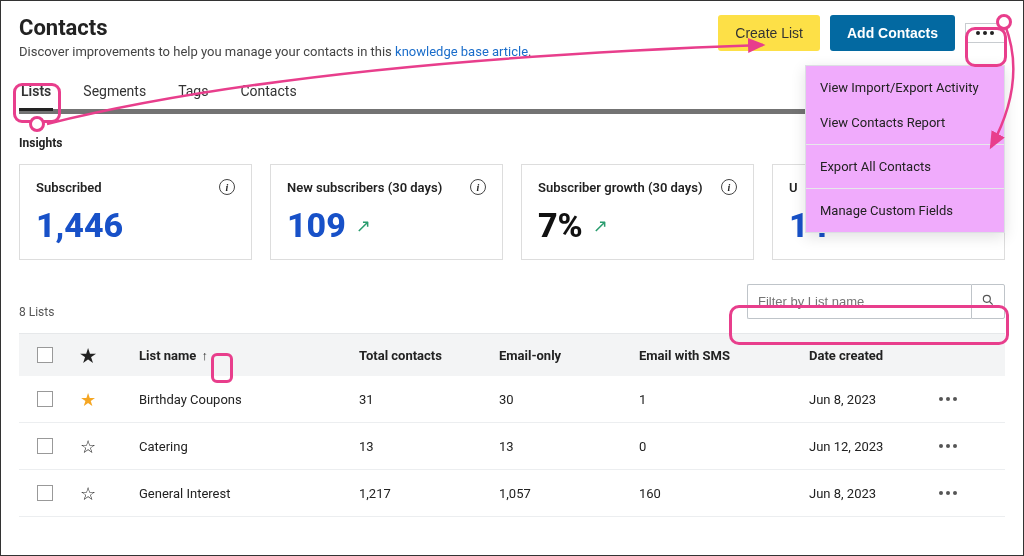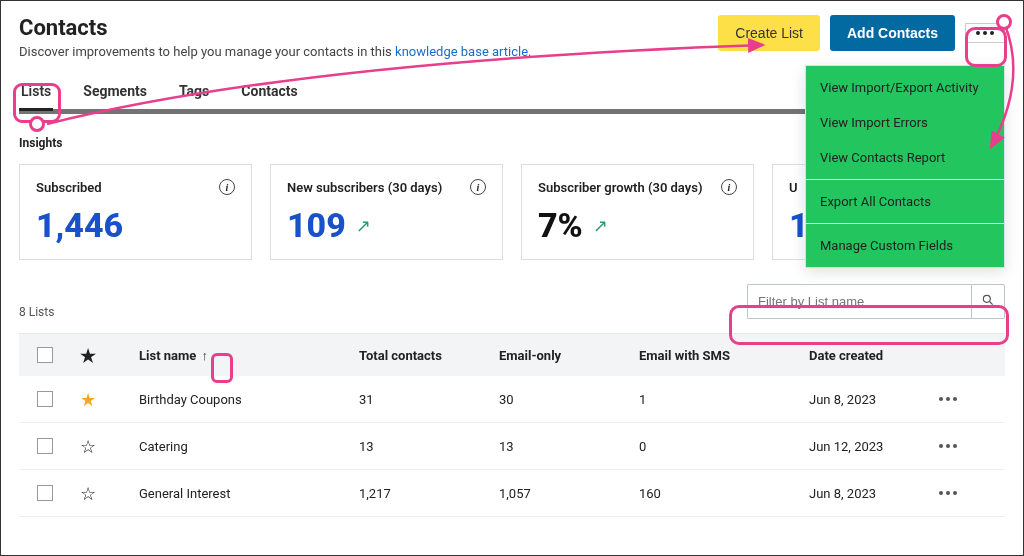"Segments" .tab { font-weight: bold -> none }
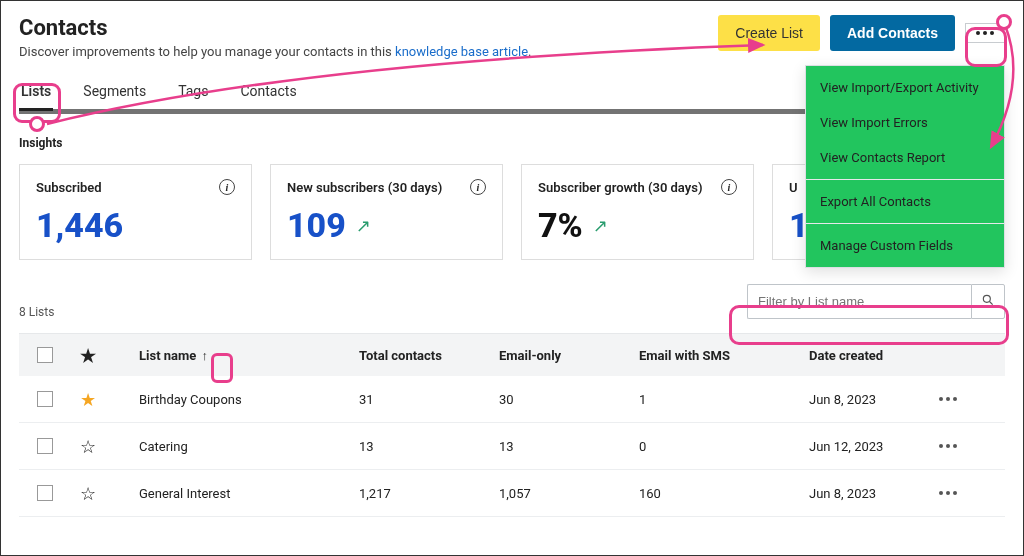"View Import/Export Activity" .menu { background: #22c55e -> #f0abfc }
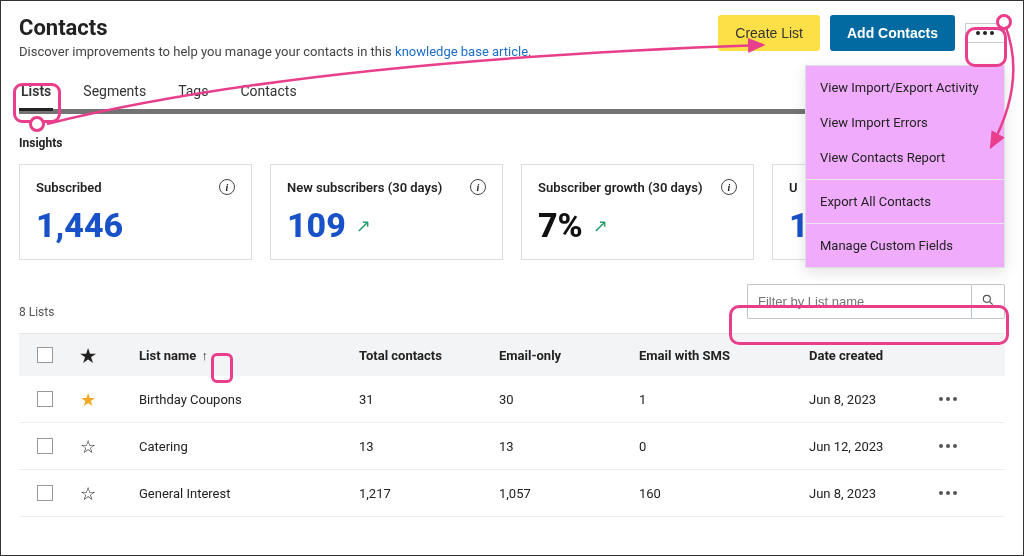"View Import Errors" div.menu-item { html: <div>View Import Errors</div> -> none }
